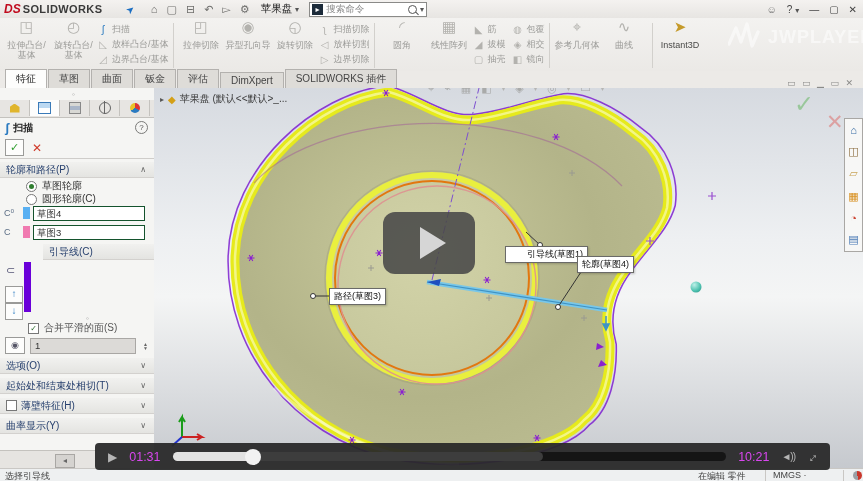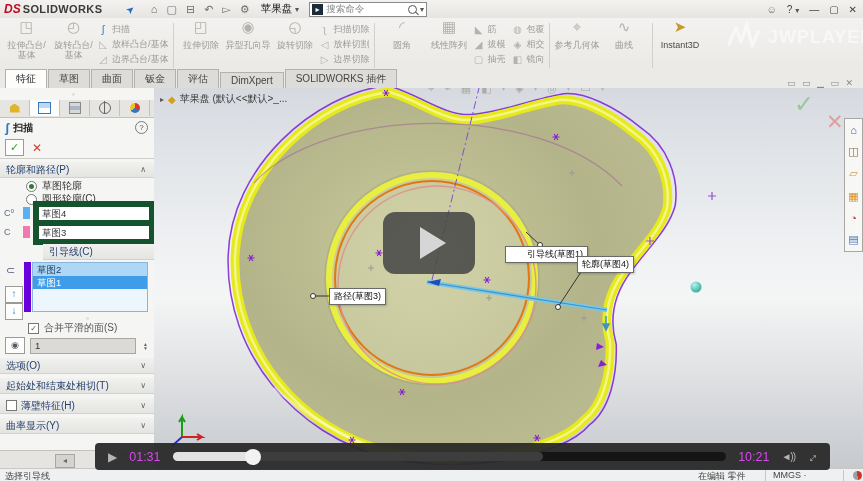"草图4" .field { border: 6px solid #14532d -> 1px solid #14532d }
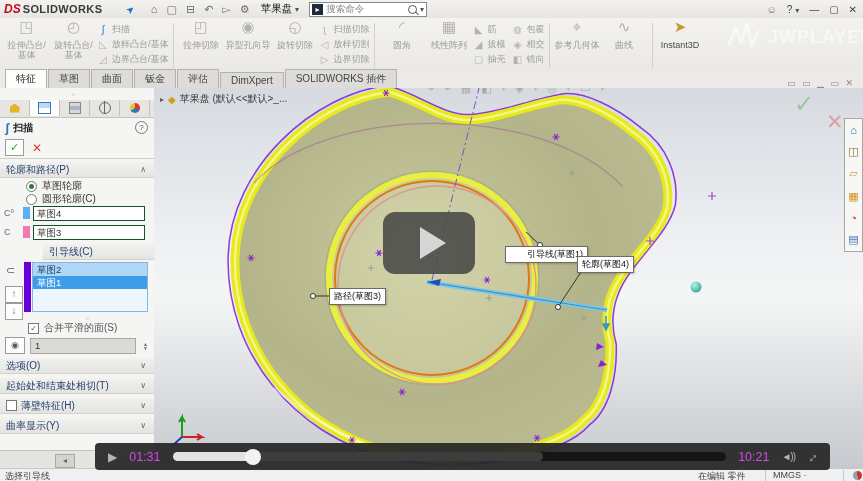"草图2" div.glist { html: <div> <div>草图2</div> <div>草图1</div> </div> -> none }
